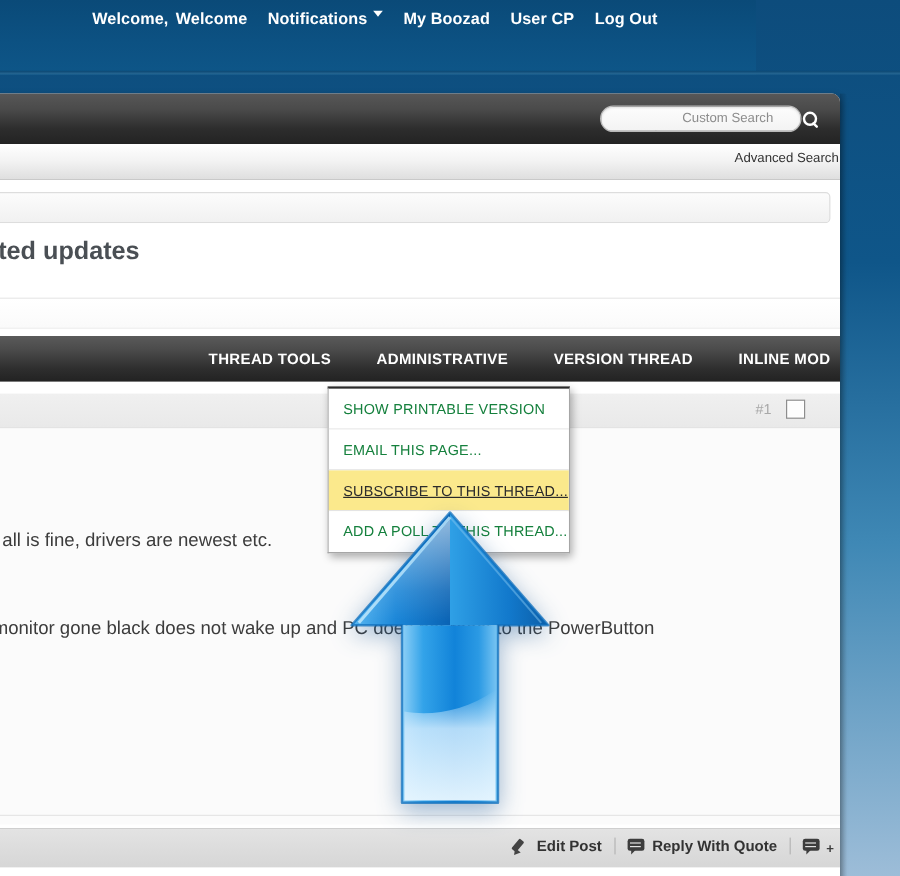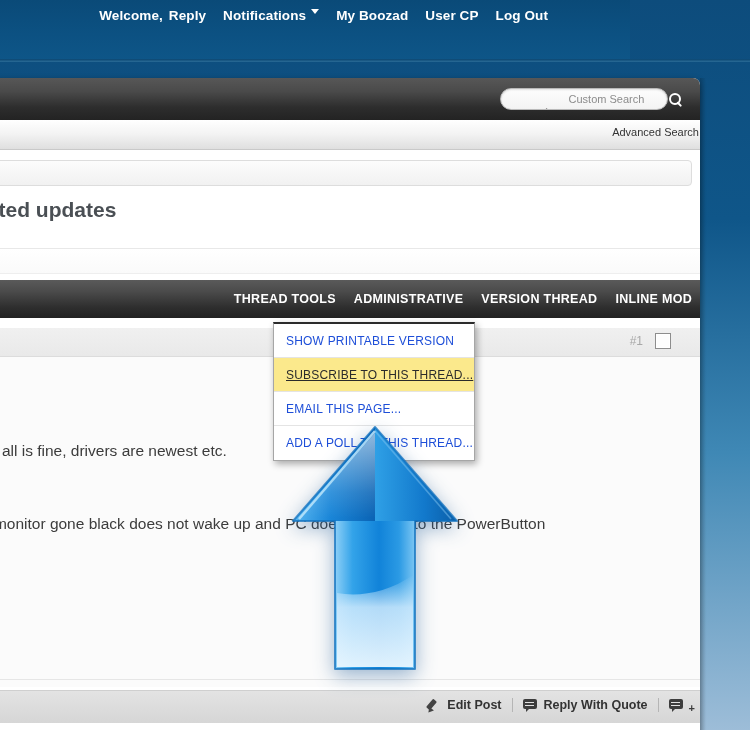"Reply" span { text: Reply -> Welcome }
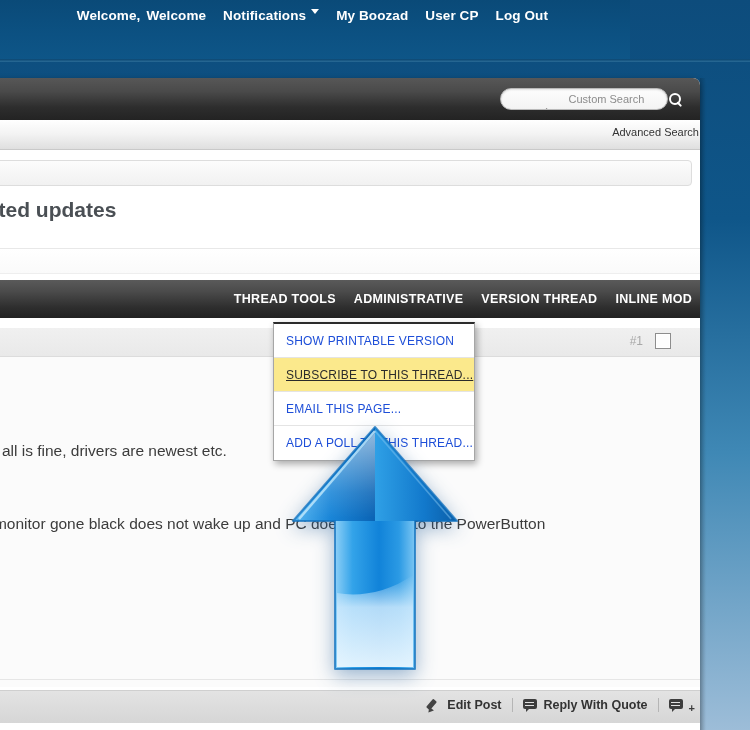"THREAD TOOLS" .tools-links { gap: 18px -> 38px }
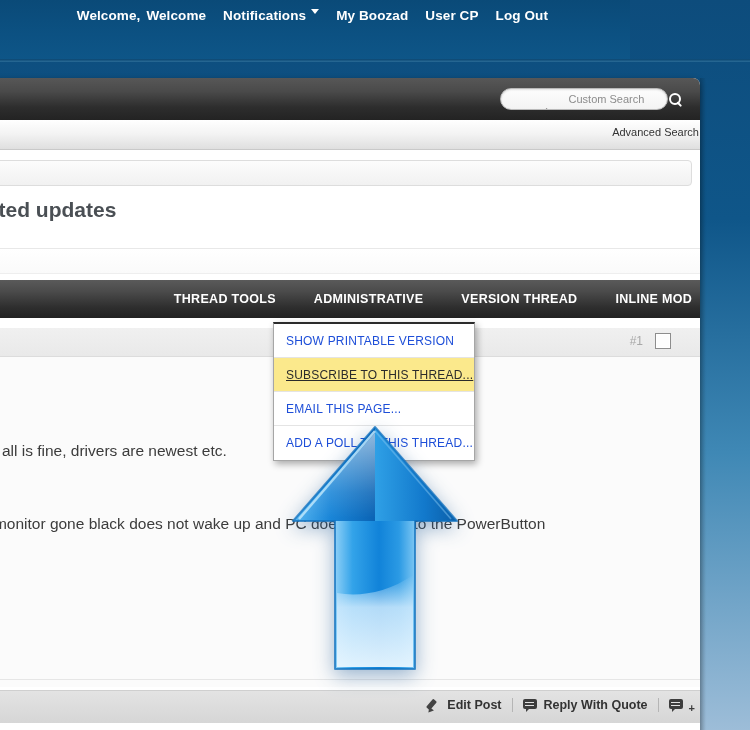"SHOW PRINTABLE VERSION" .dd-item { color: #1d4ed8 -> #15803d }
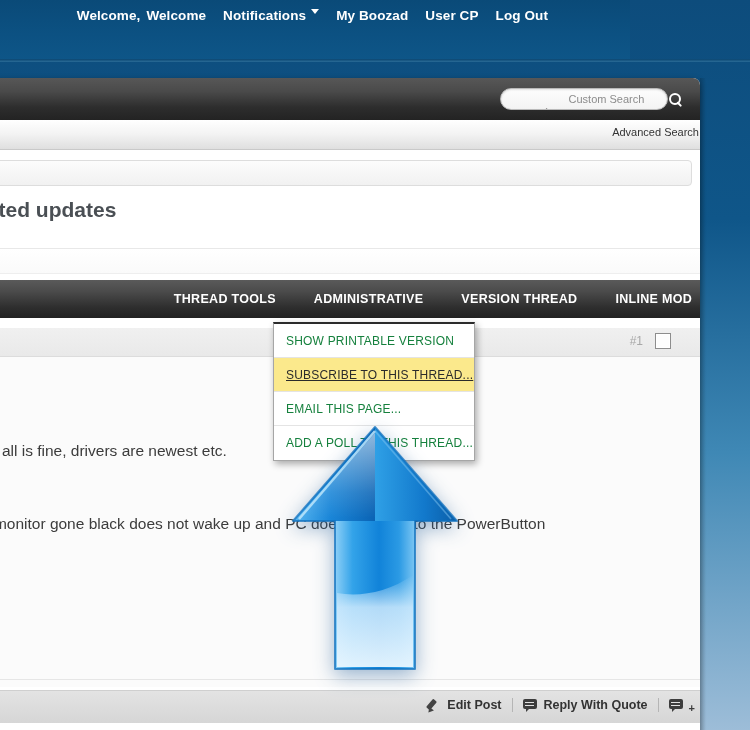"SUBSCRIBE TO THIS THREAD..." div.dd-item { order: before "EMAIL THIS PAGE..." -> after "EMAIL THIS PAGE..." }
